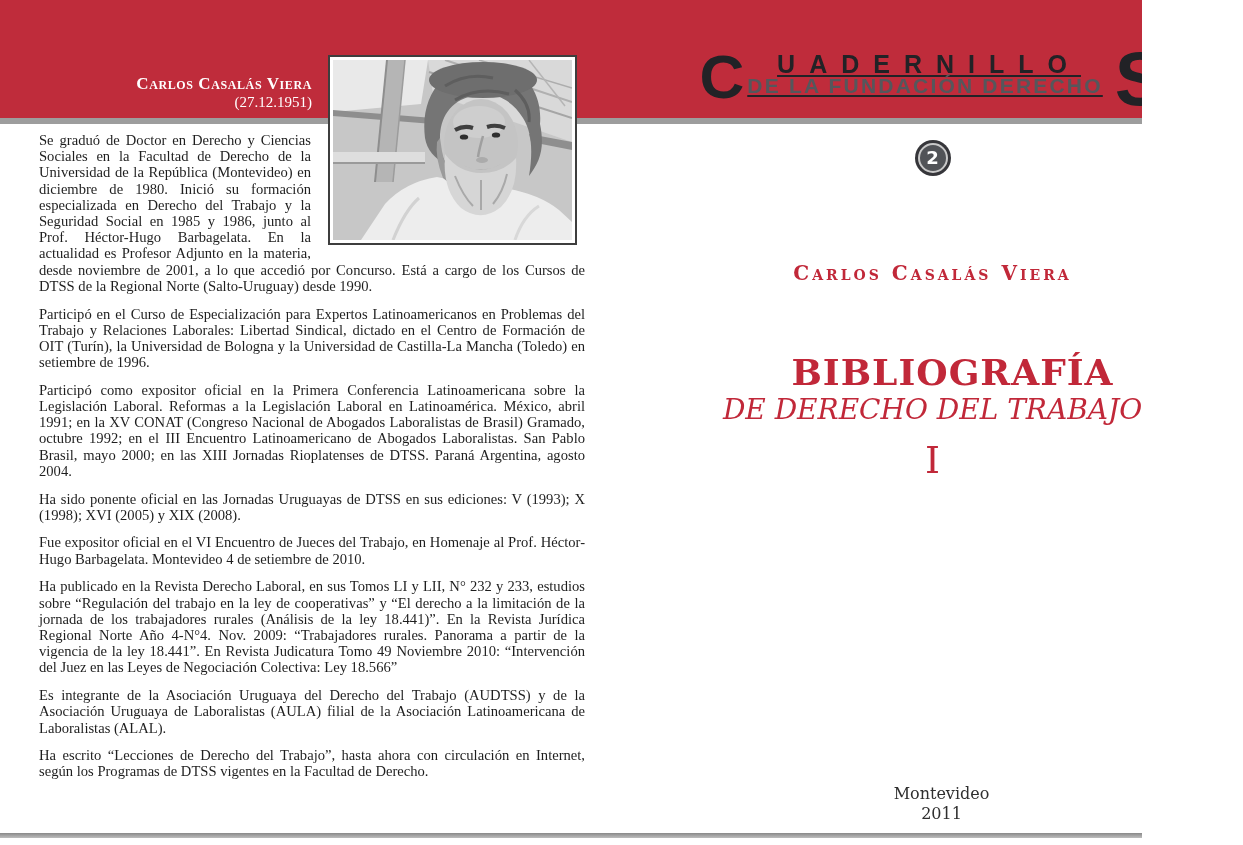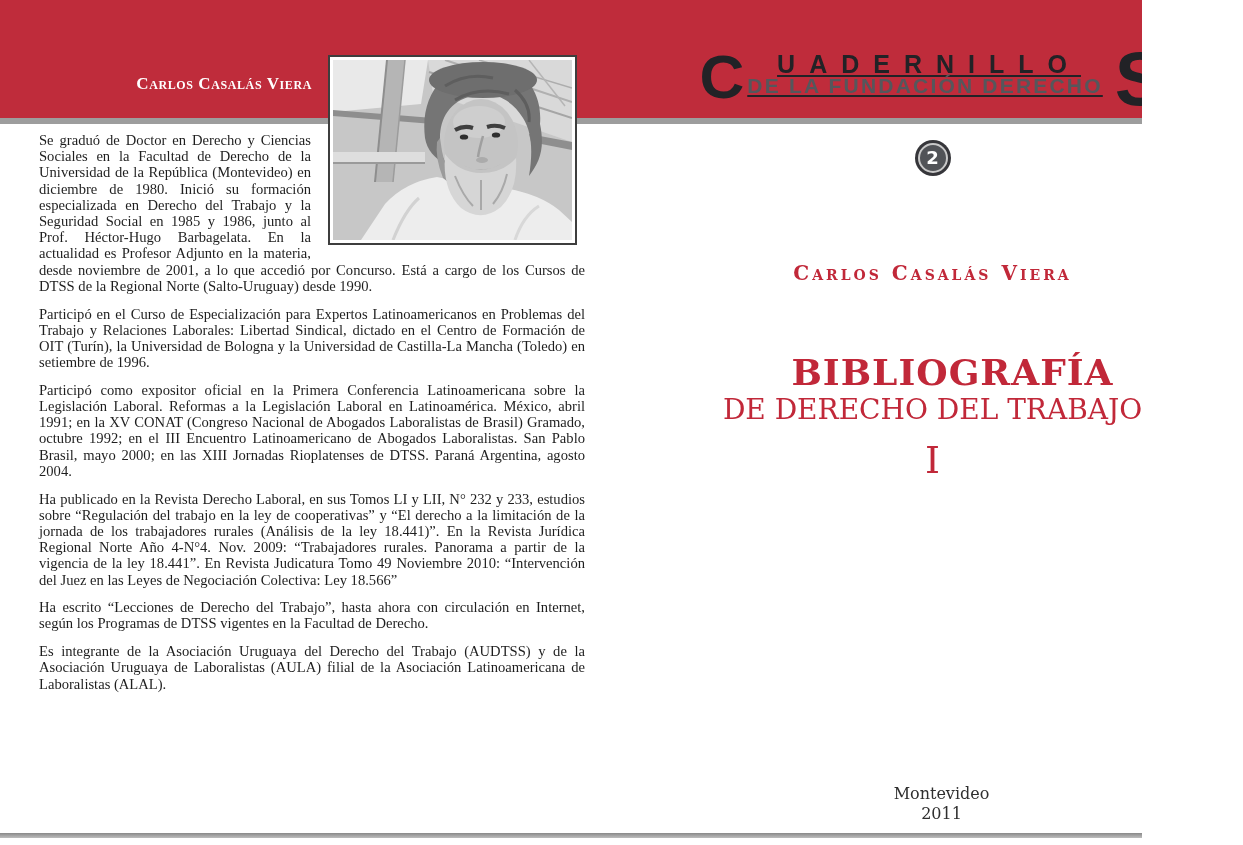"(27.12.1951)" div.date { html: none -> <div>(27.12.1951)</div> }
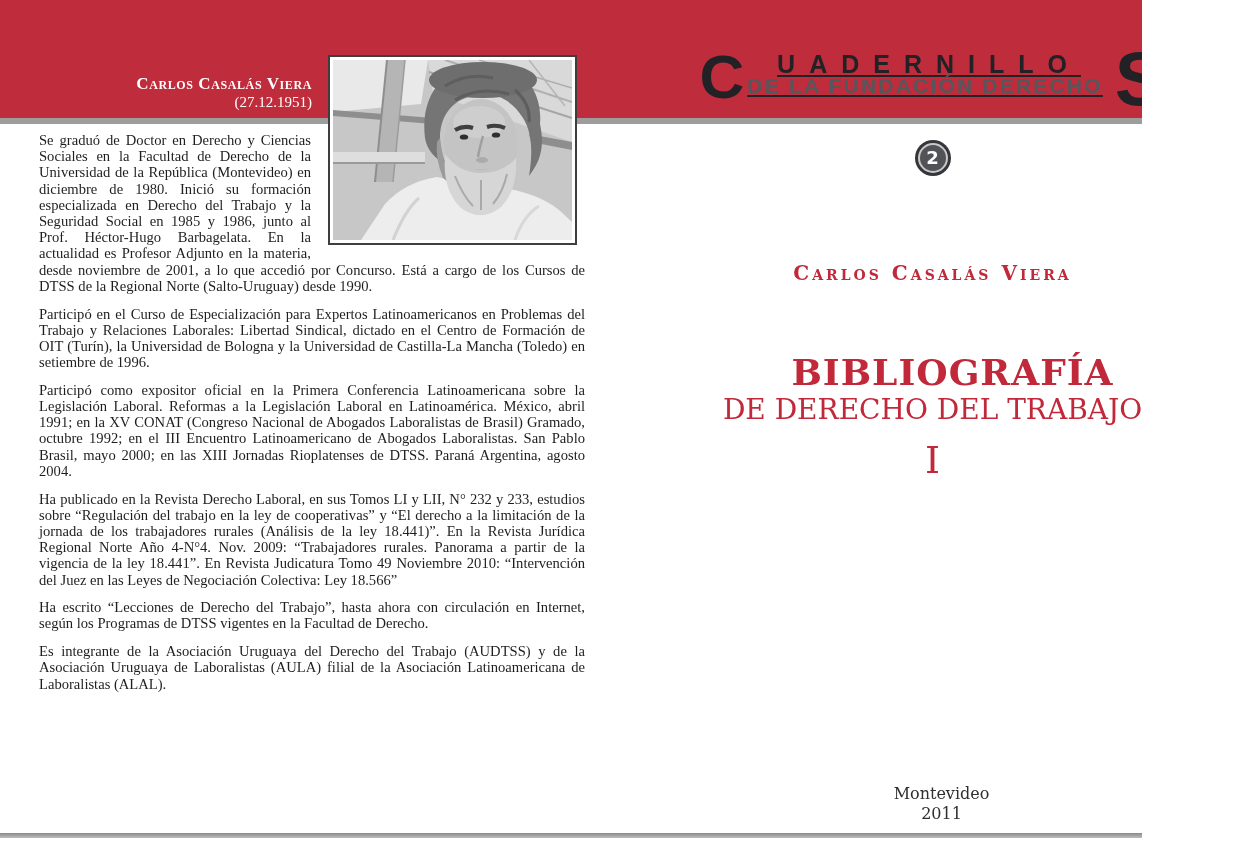"DE DERECHO DEL TRABAJO" .title2 { font-style: none -> italic }
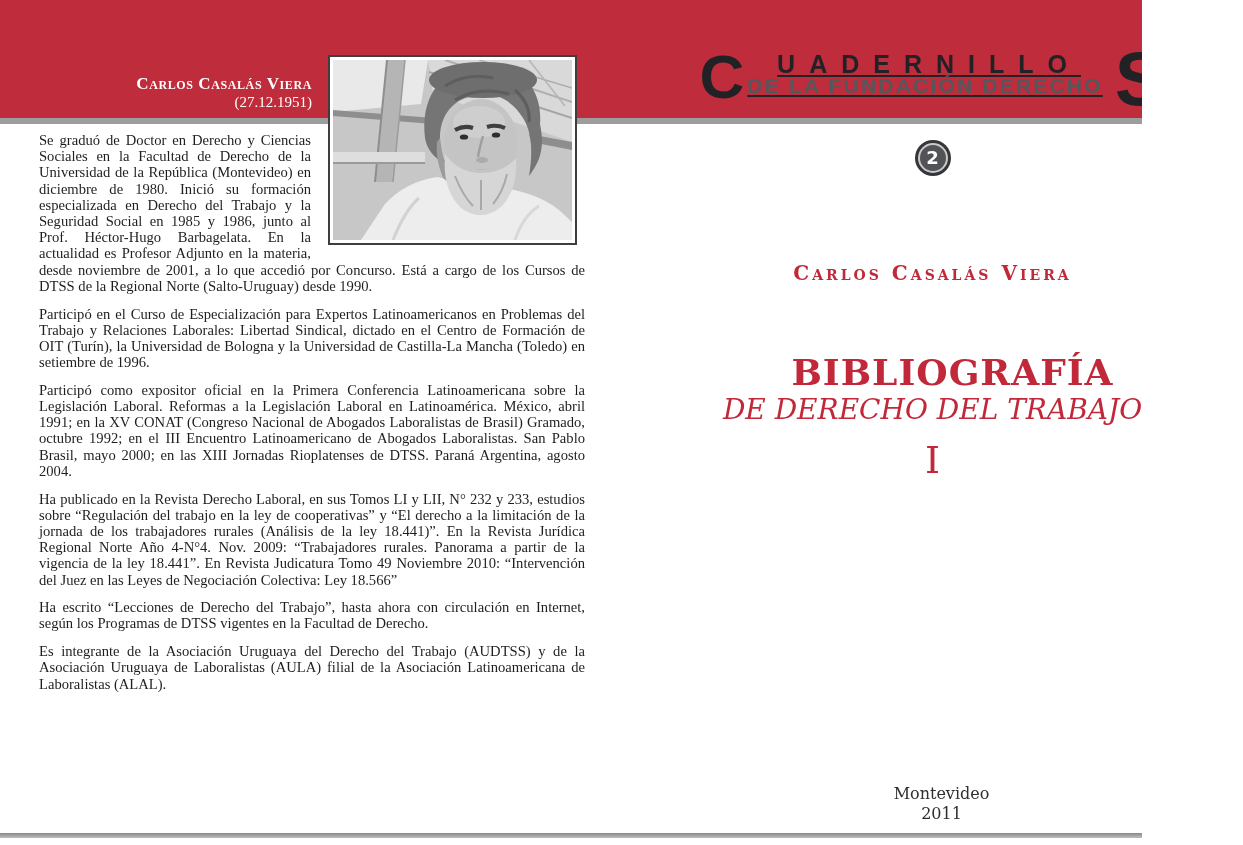"Ha sido ponente oficial en" p { html: none -> <p>Ha sido ponente oficial en las Jornadas Uruguayas de DTSS en sus ediciones: V (1993); X (1998); XVI (2005) y XIX (2008).</p> }
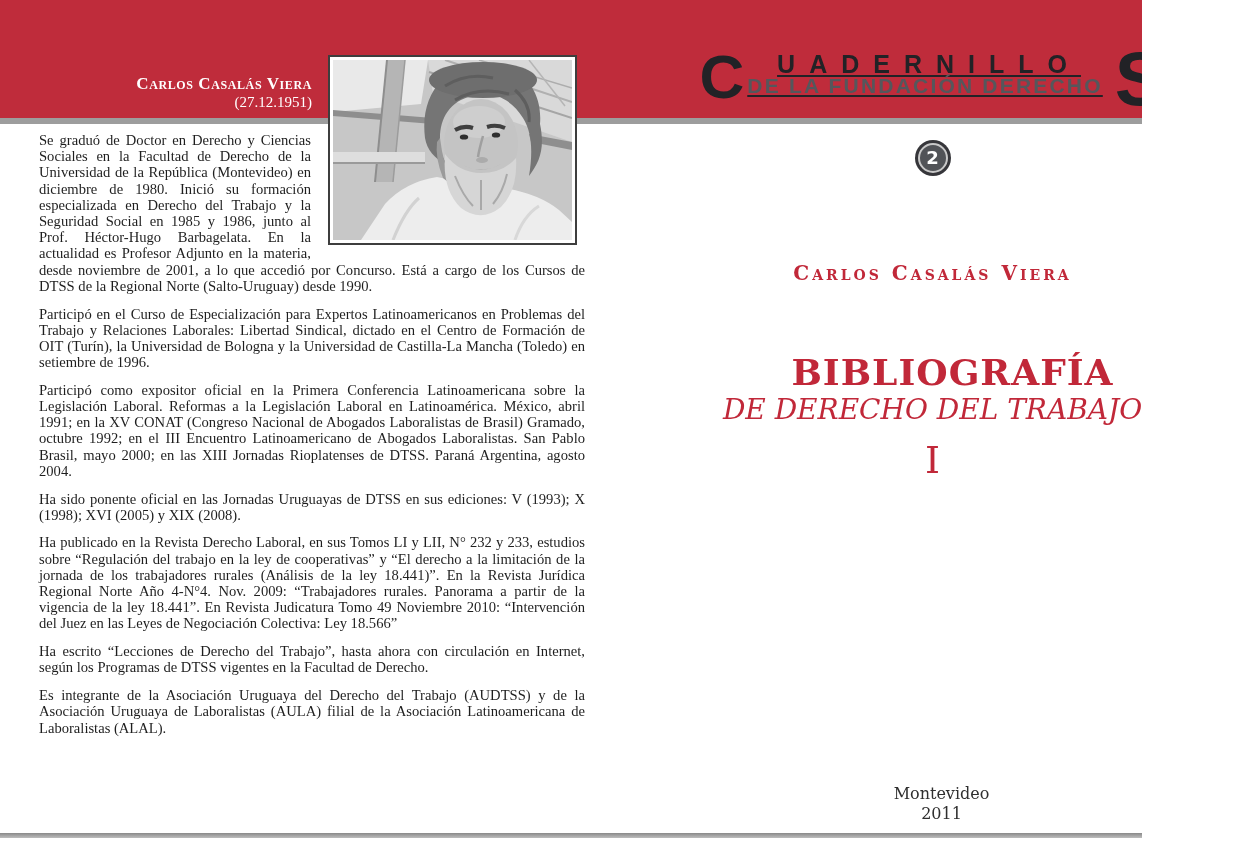"Fue expositor oficial en el" p { html: none -> <p>Fue expositor oficial en el VI Encuentro de Jueces del Trabajo, en Homenaje al Prof. Héctor-Hugo Barbagelata. Montevideo 4 de setiembre de 2010.</p> }
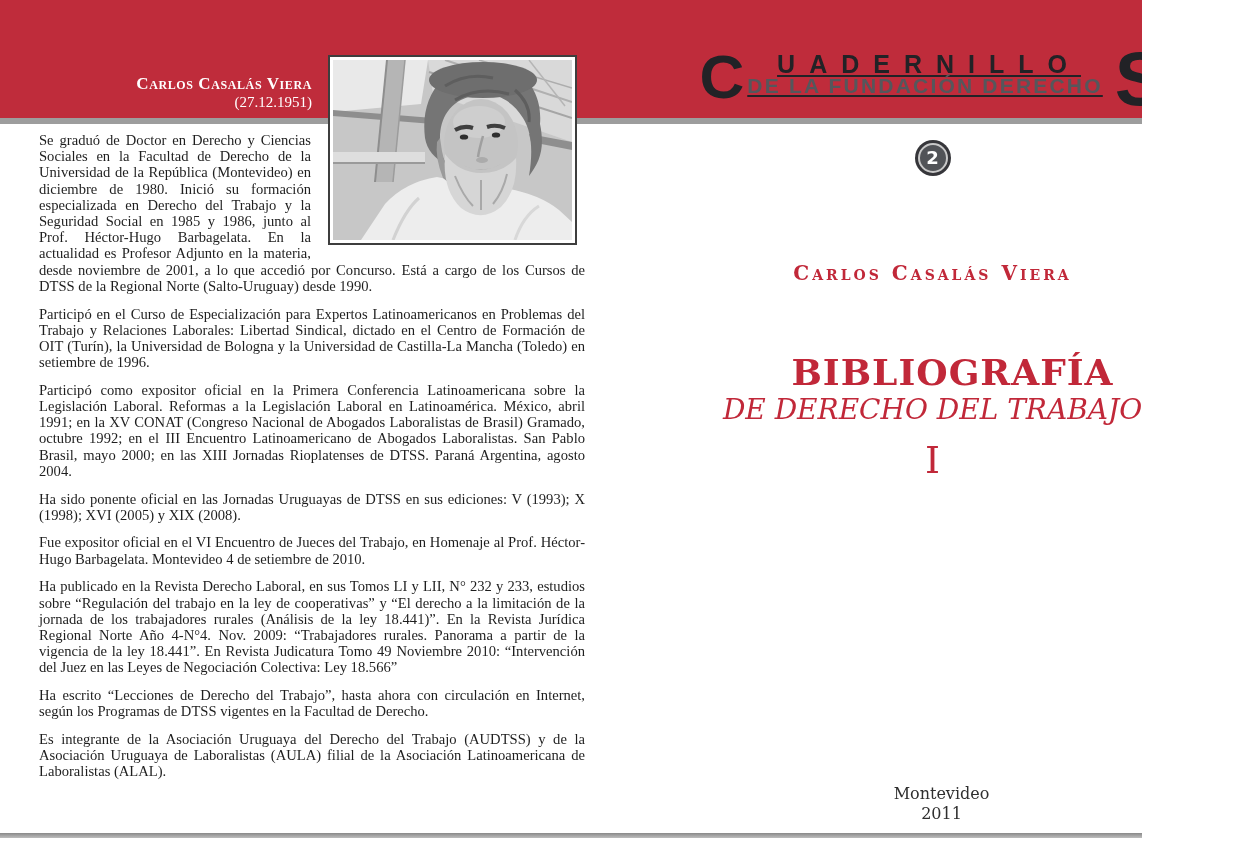"Ha escrito “Lecciones de Derecho" p { order: before "Es integrante de la Asociación" -> after "Es integrante de la Asociación" }
